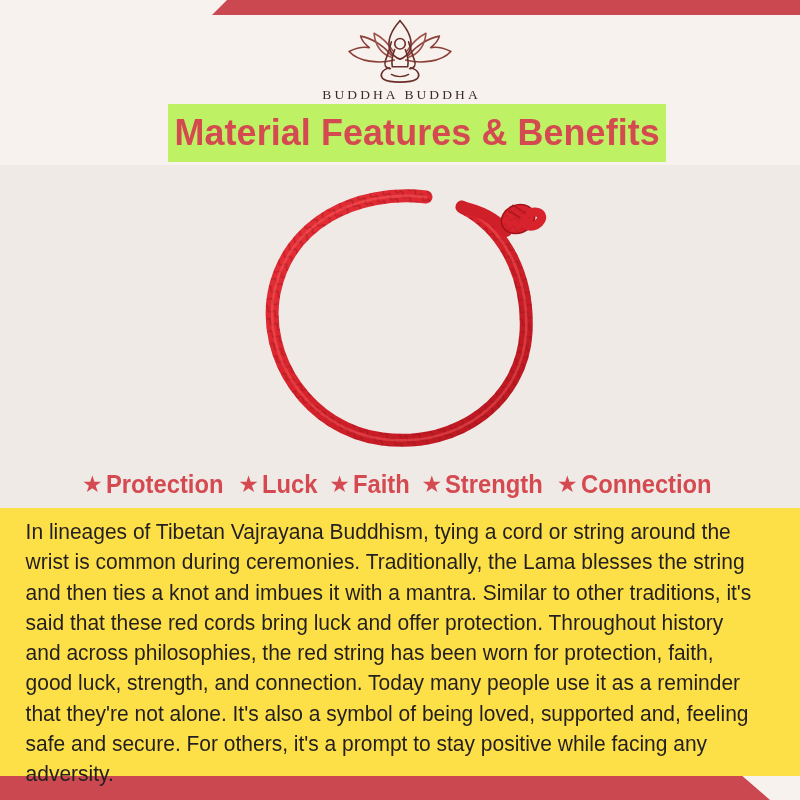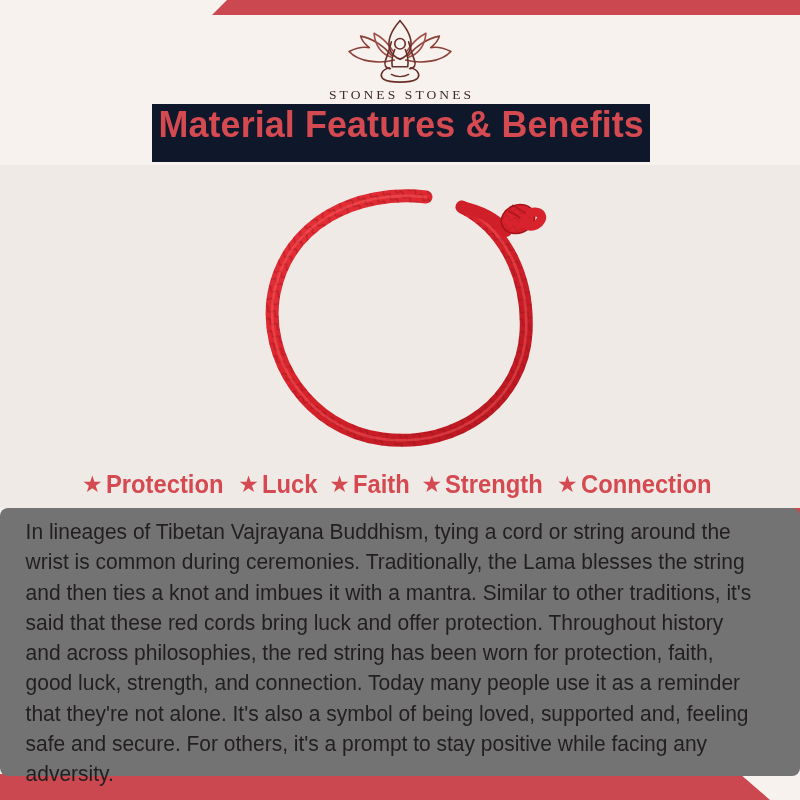"STONES STONES" span.brand-name { text: STONES STONES -> BUDDHA BUDDHA }
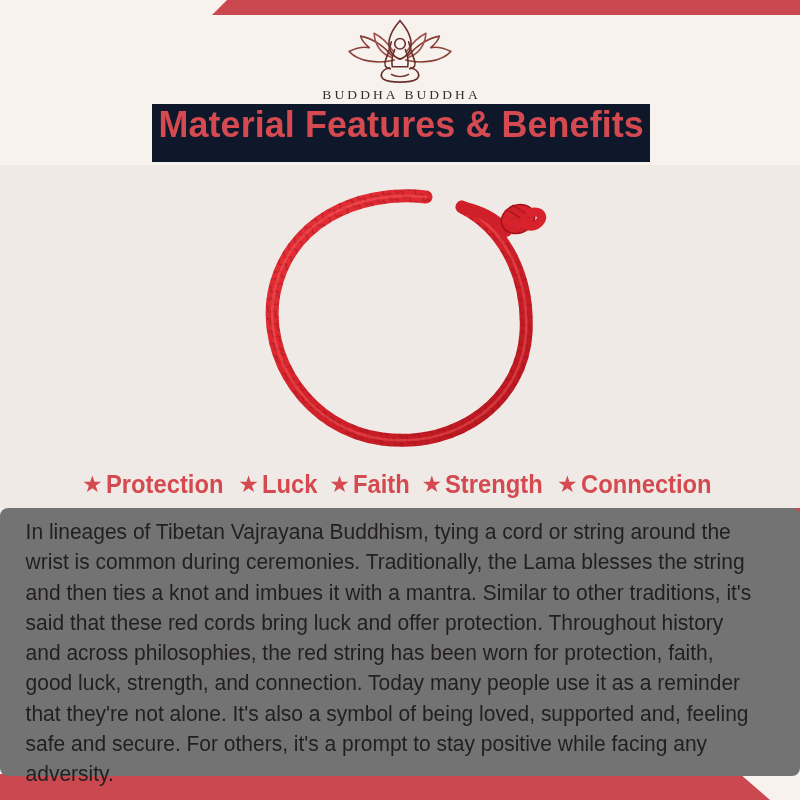"Material Features & Benefits" .title-band { align-items: none -> center; background: #0f172a -> #bef264; left: 152px -> 168px }
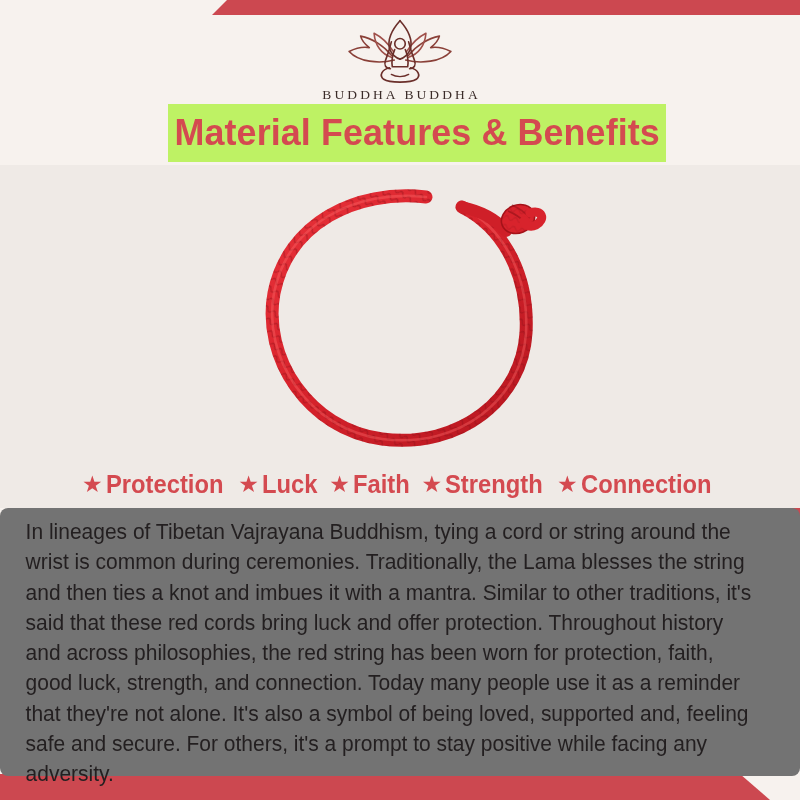"In lineages of Tibetan Vajrayana" .copy-panel { background: #737373 -> #fde047; border-radius: 8px -> none }
